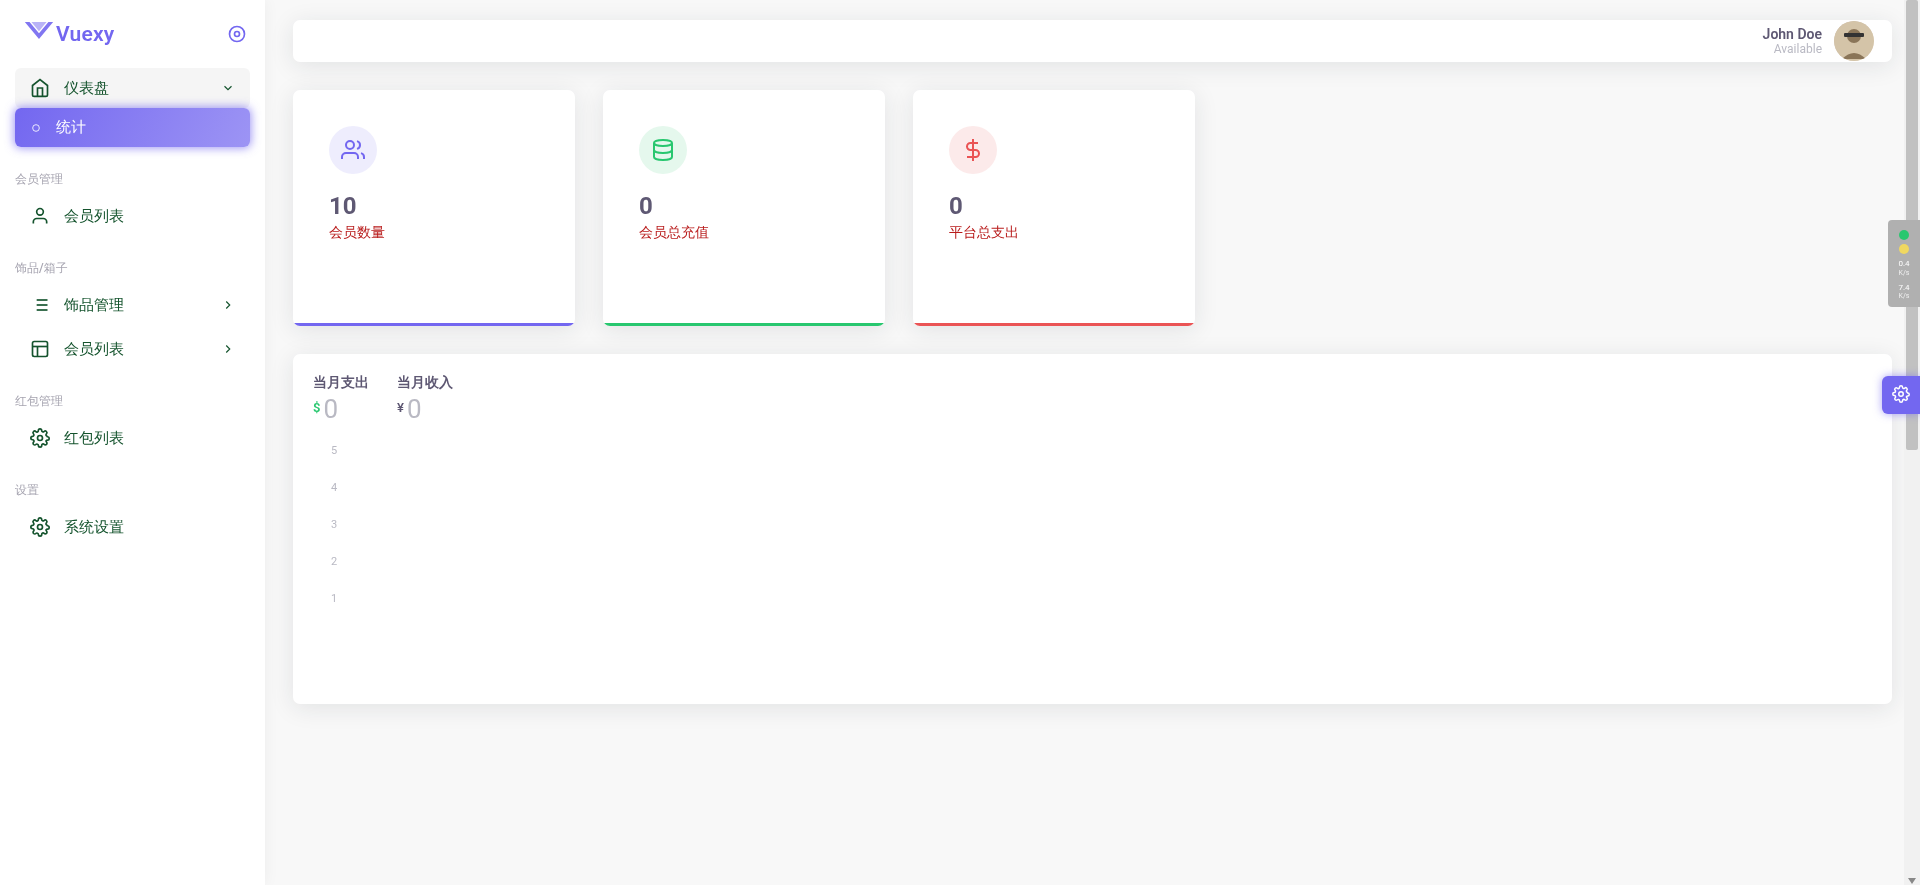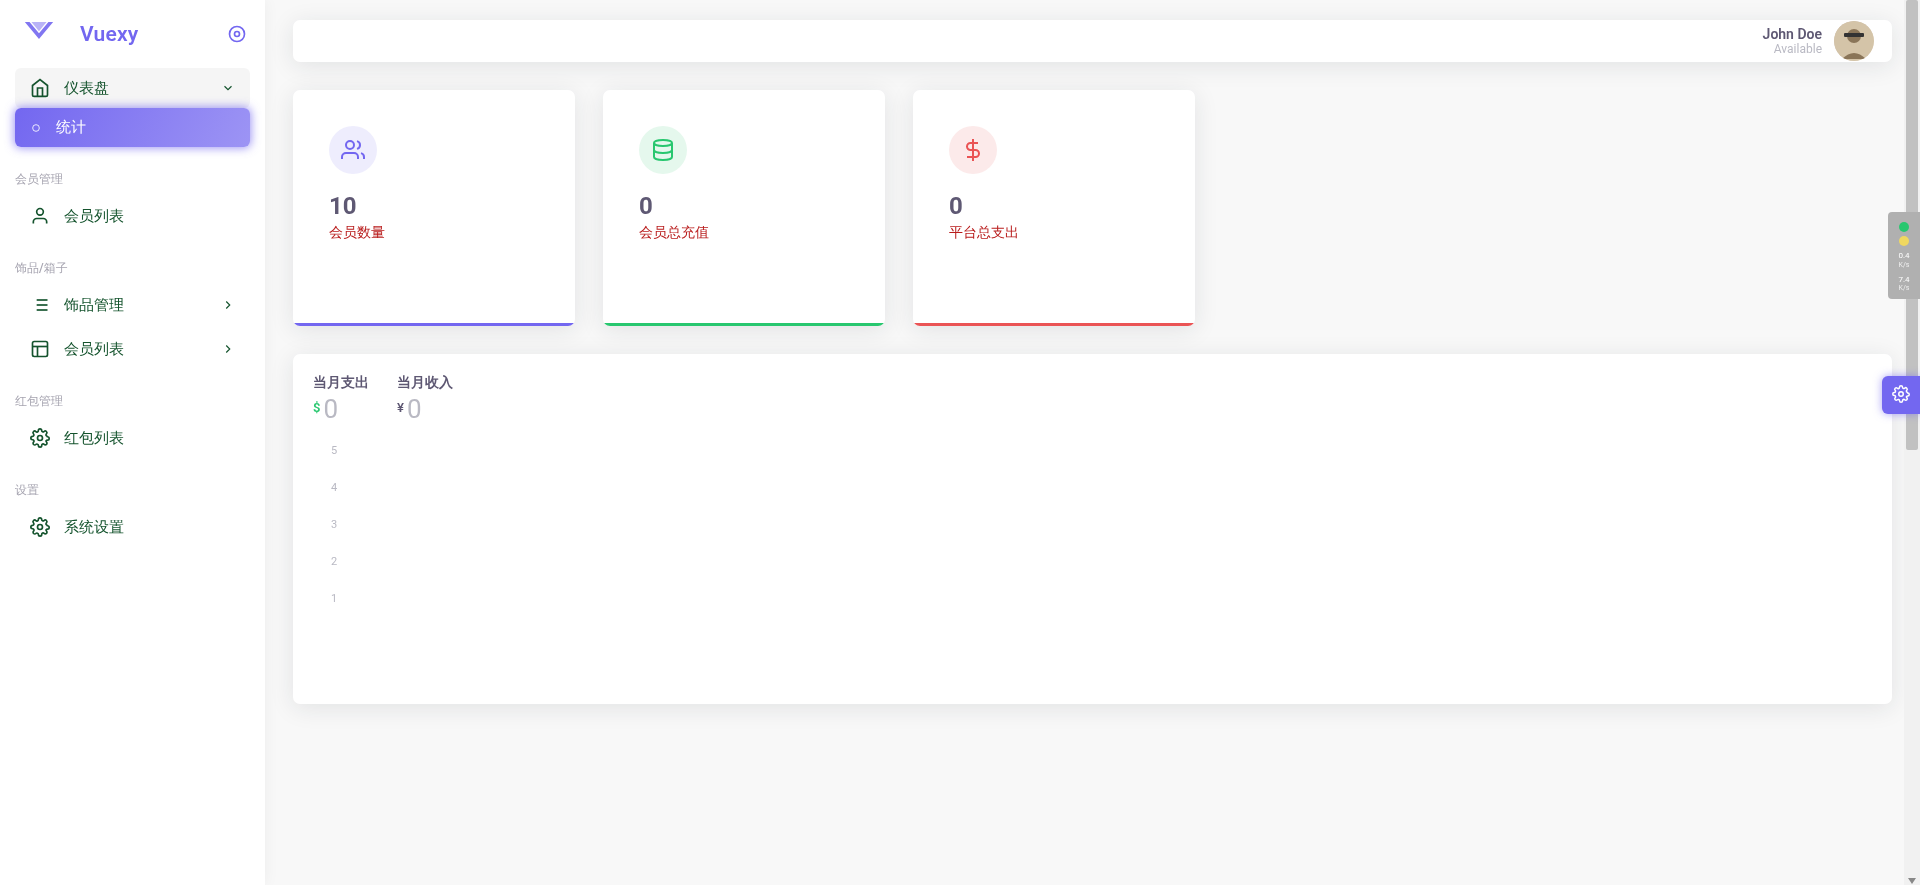"Vuexy" .brand { gap: 24px -> 0 }
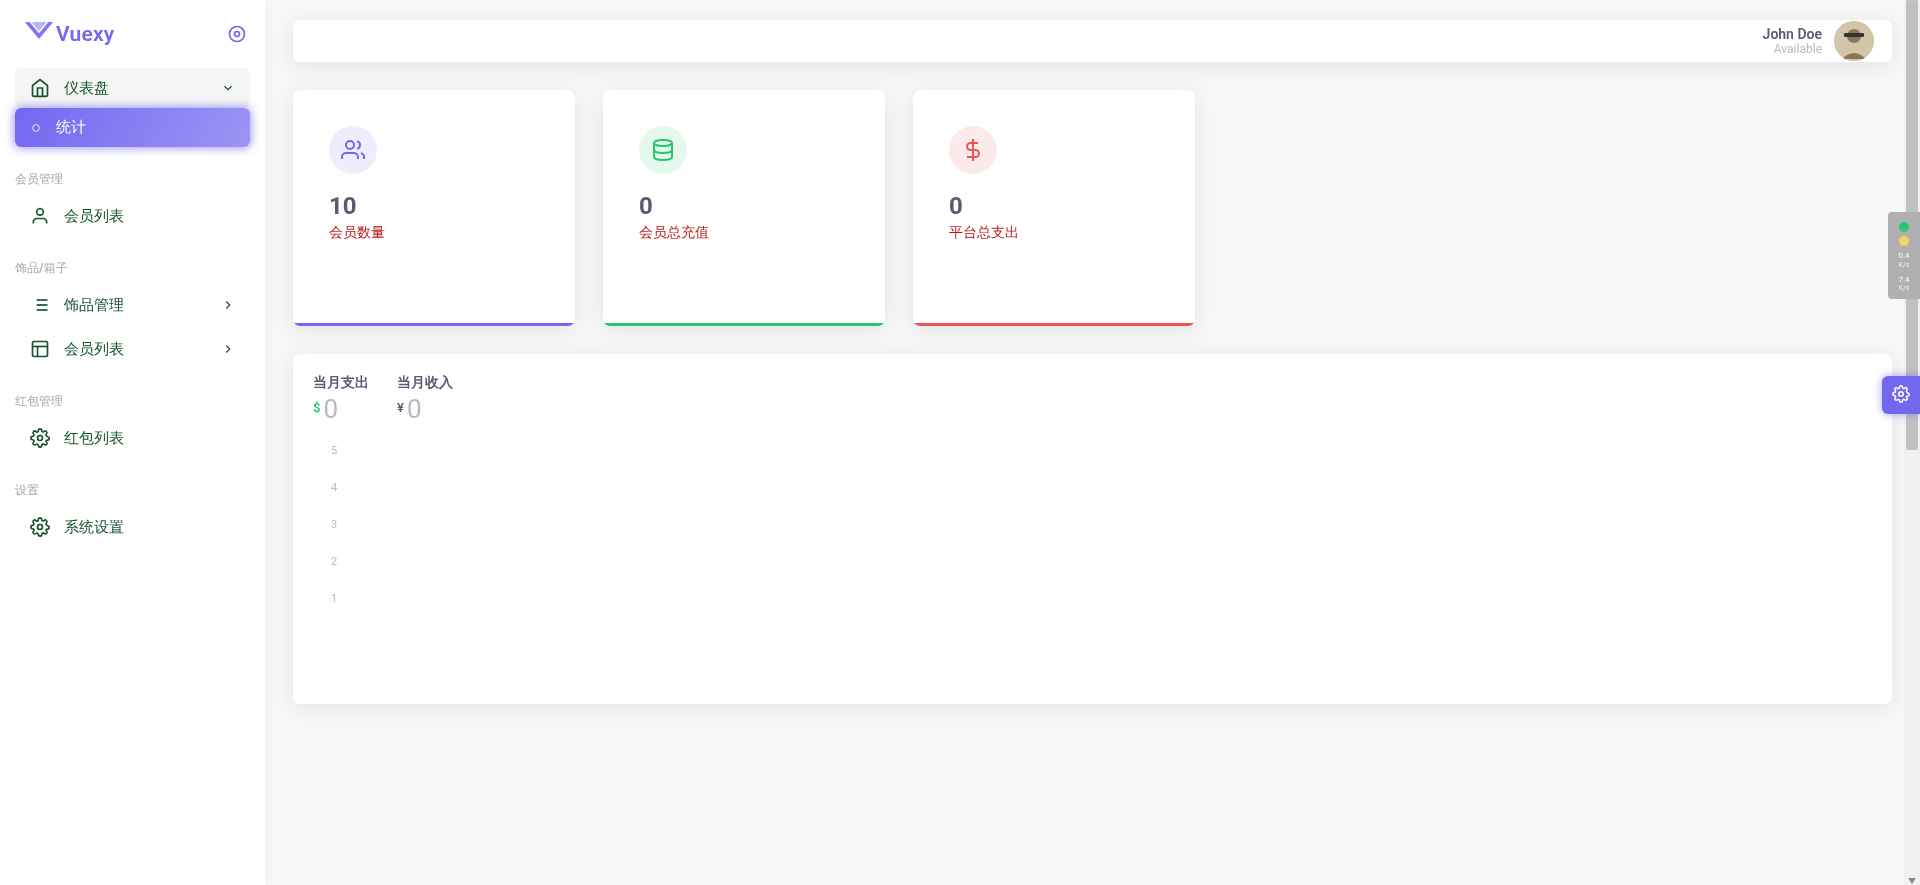"0.4" .net-widget { top: 212px -> 220px }
